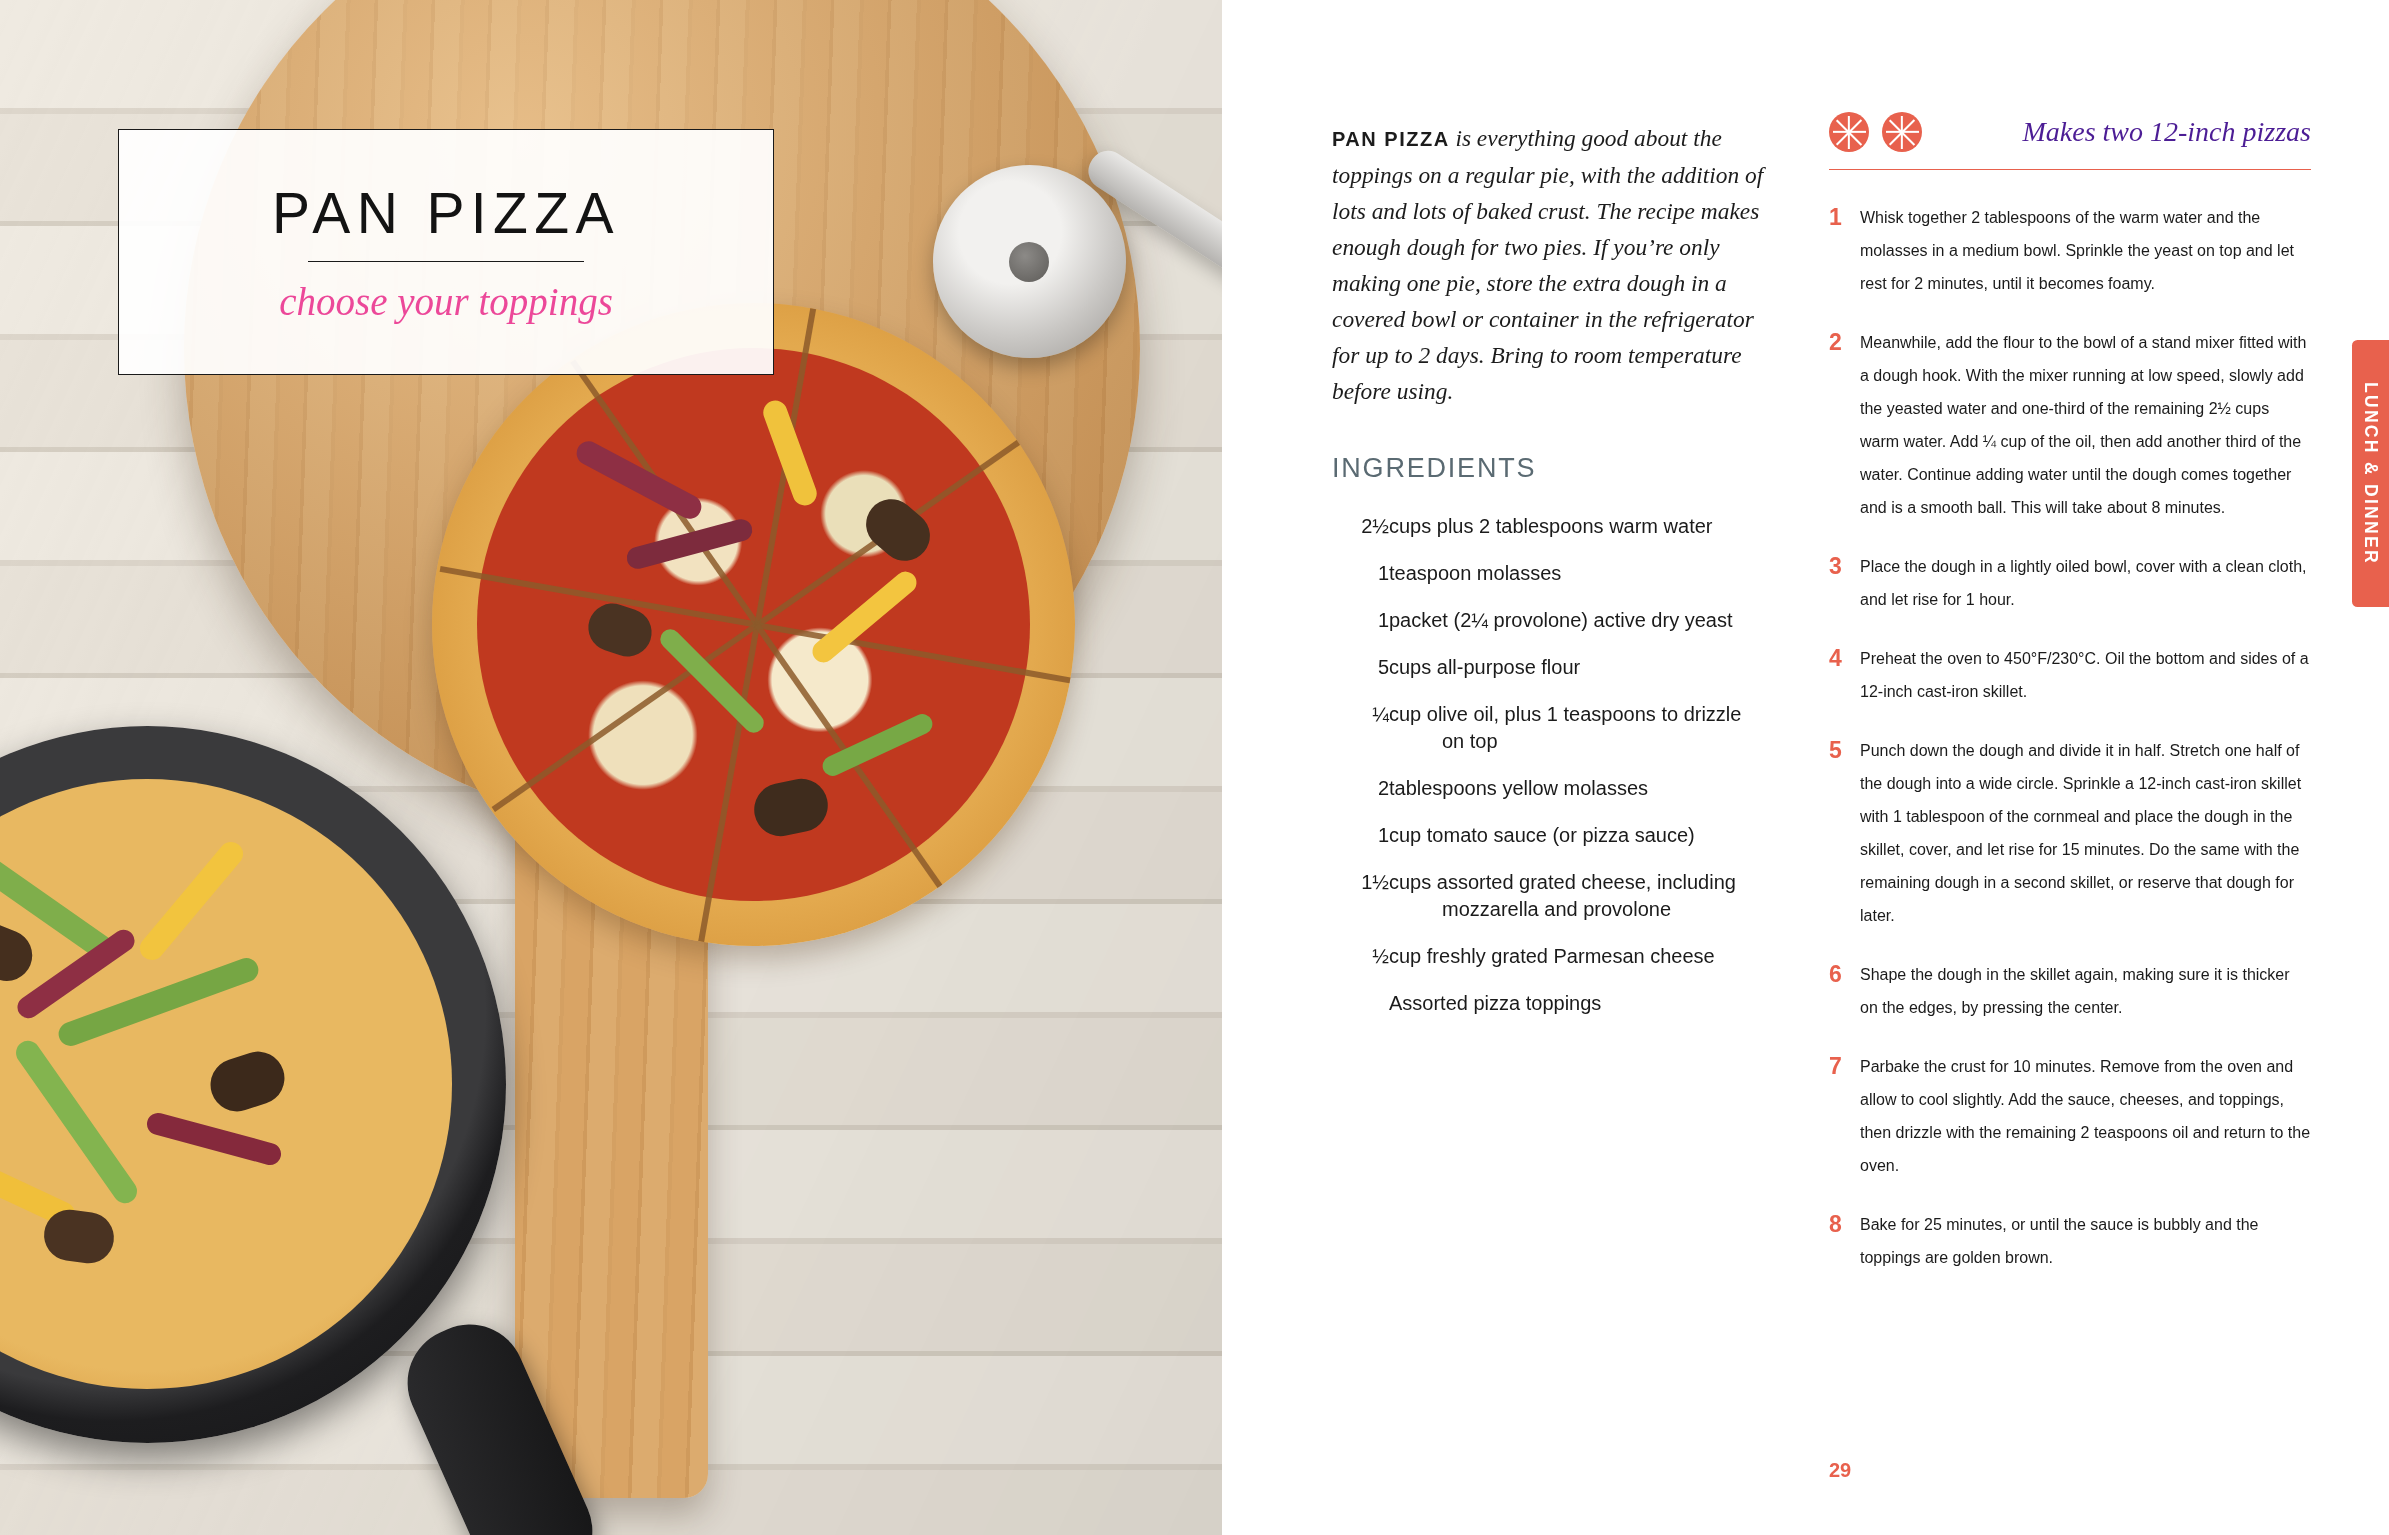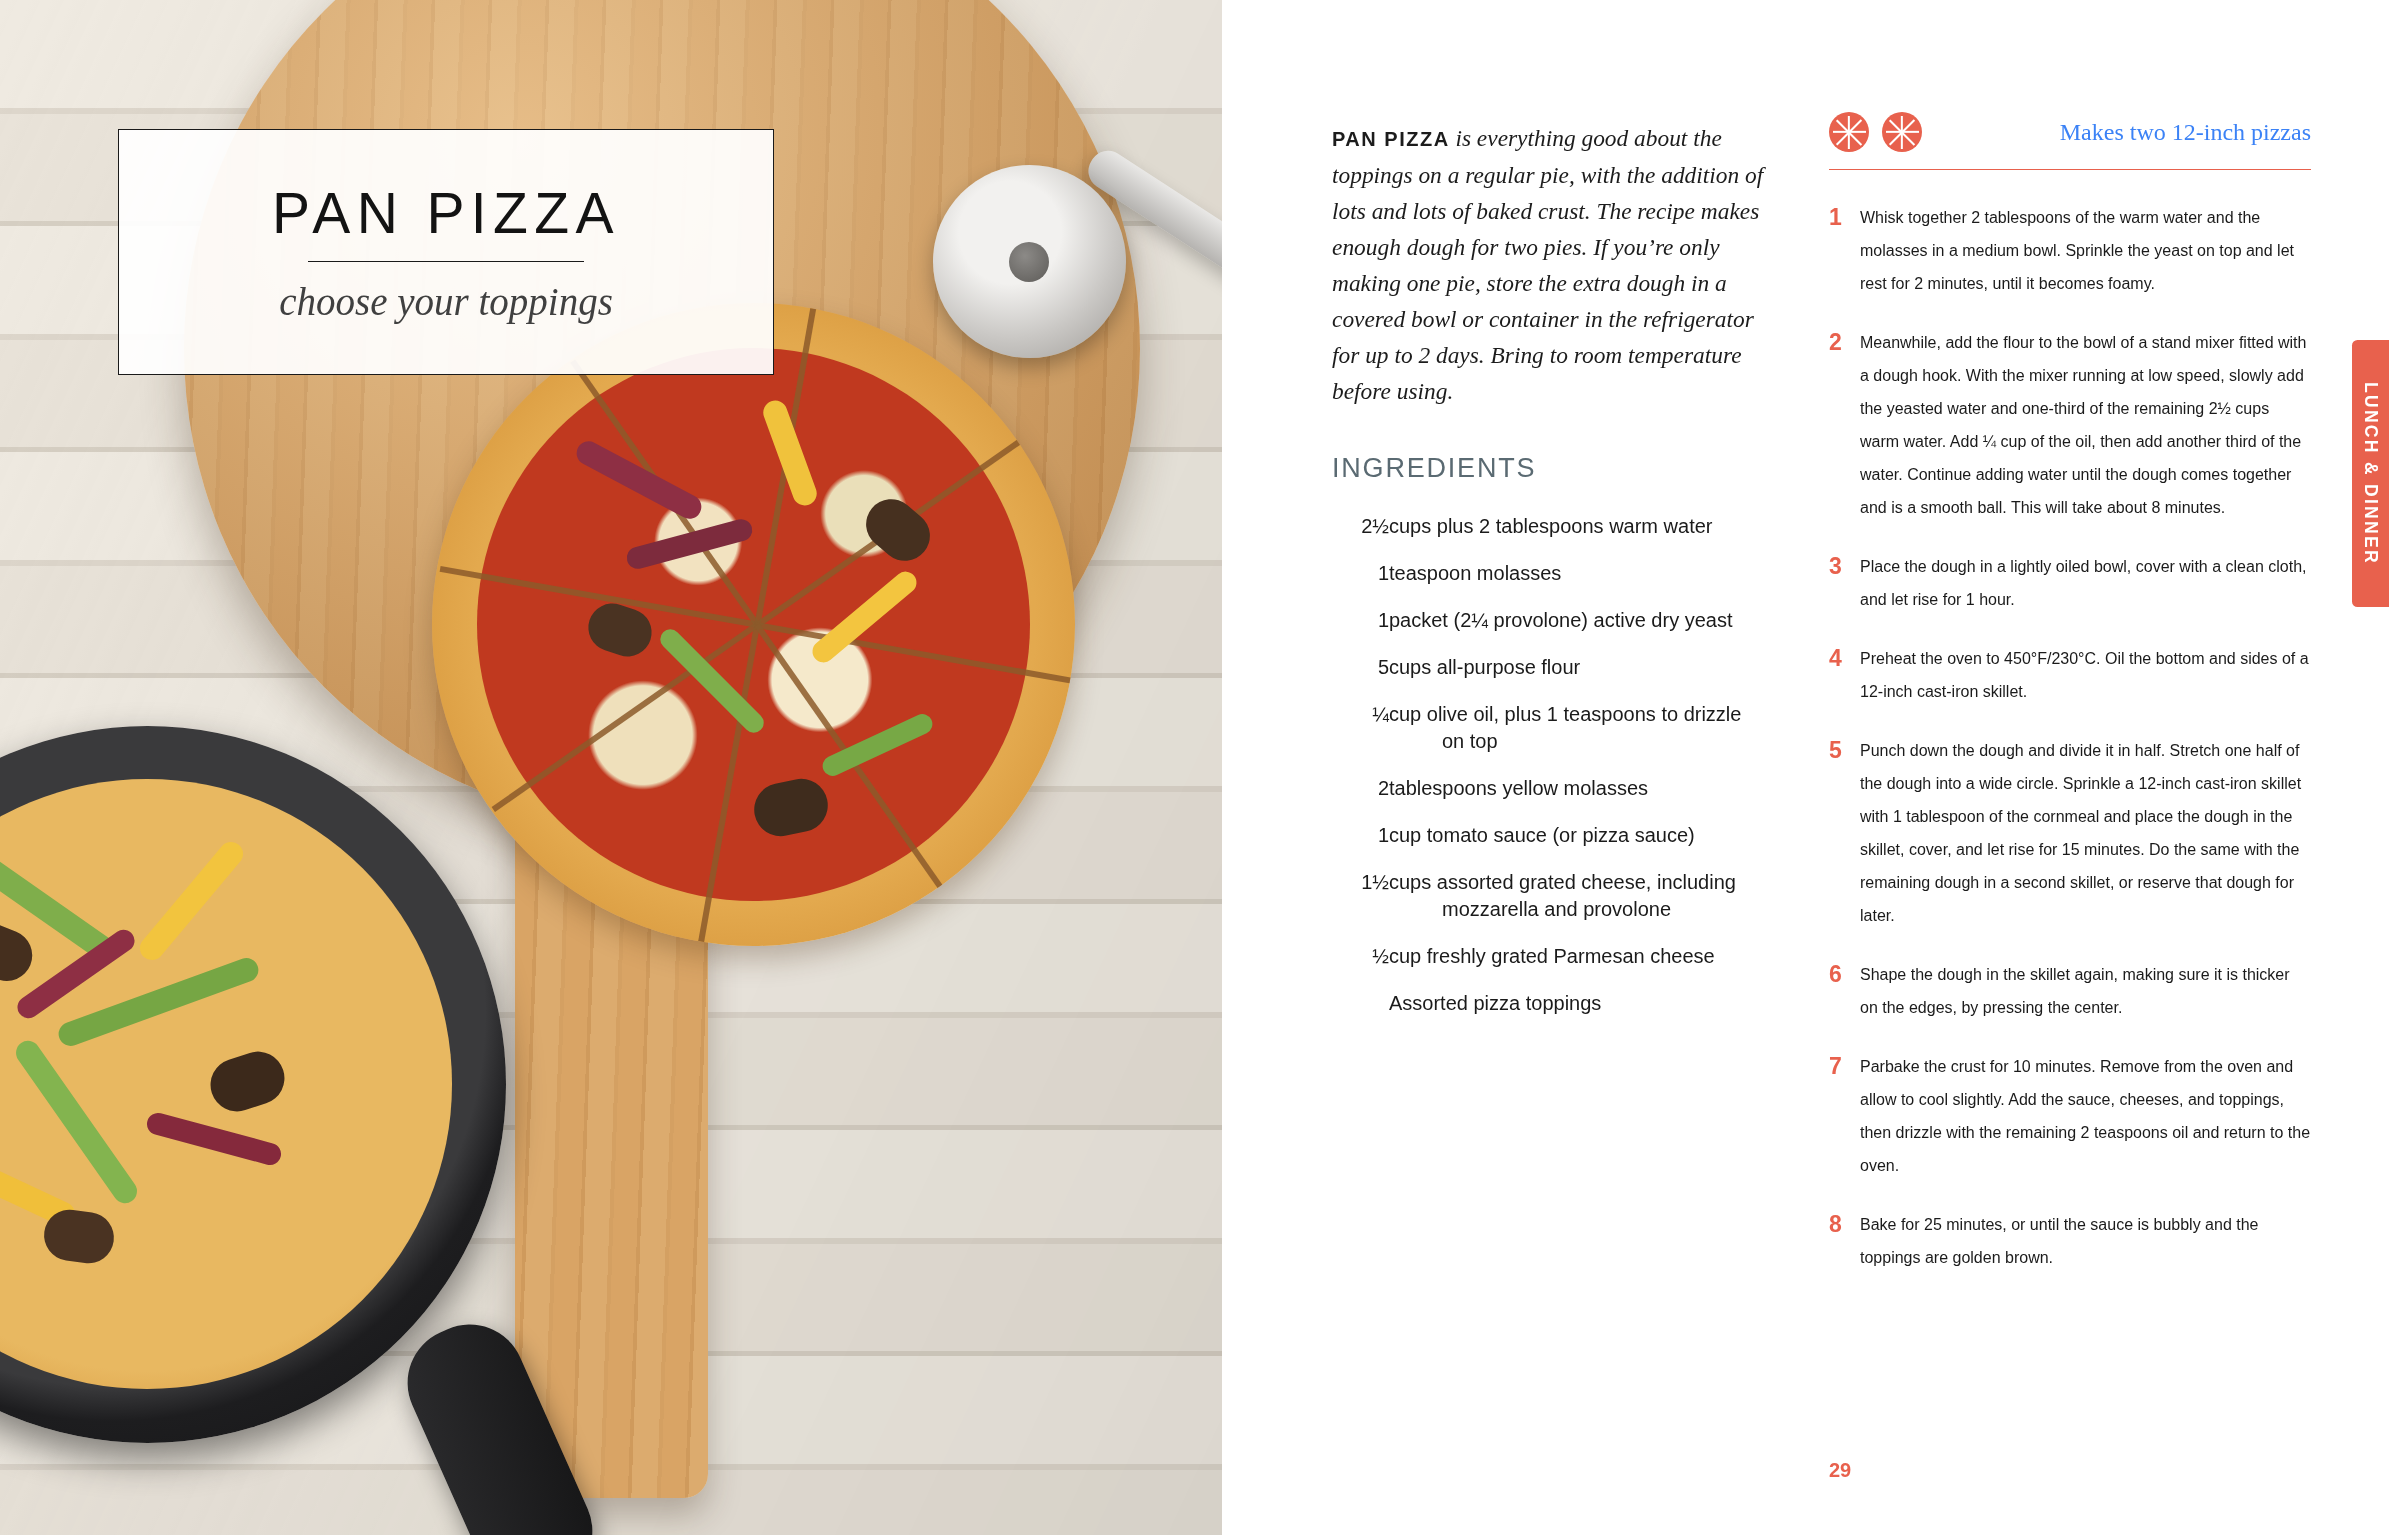"Makes two 12-inch pizzas" .makes { color: #3b82f6 -> #4c1d95; font-size: 24px -> 28px; font-style: none -> italic }
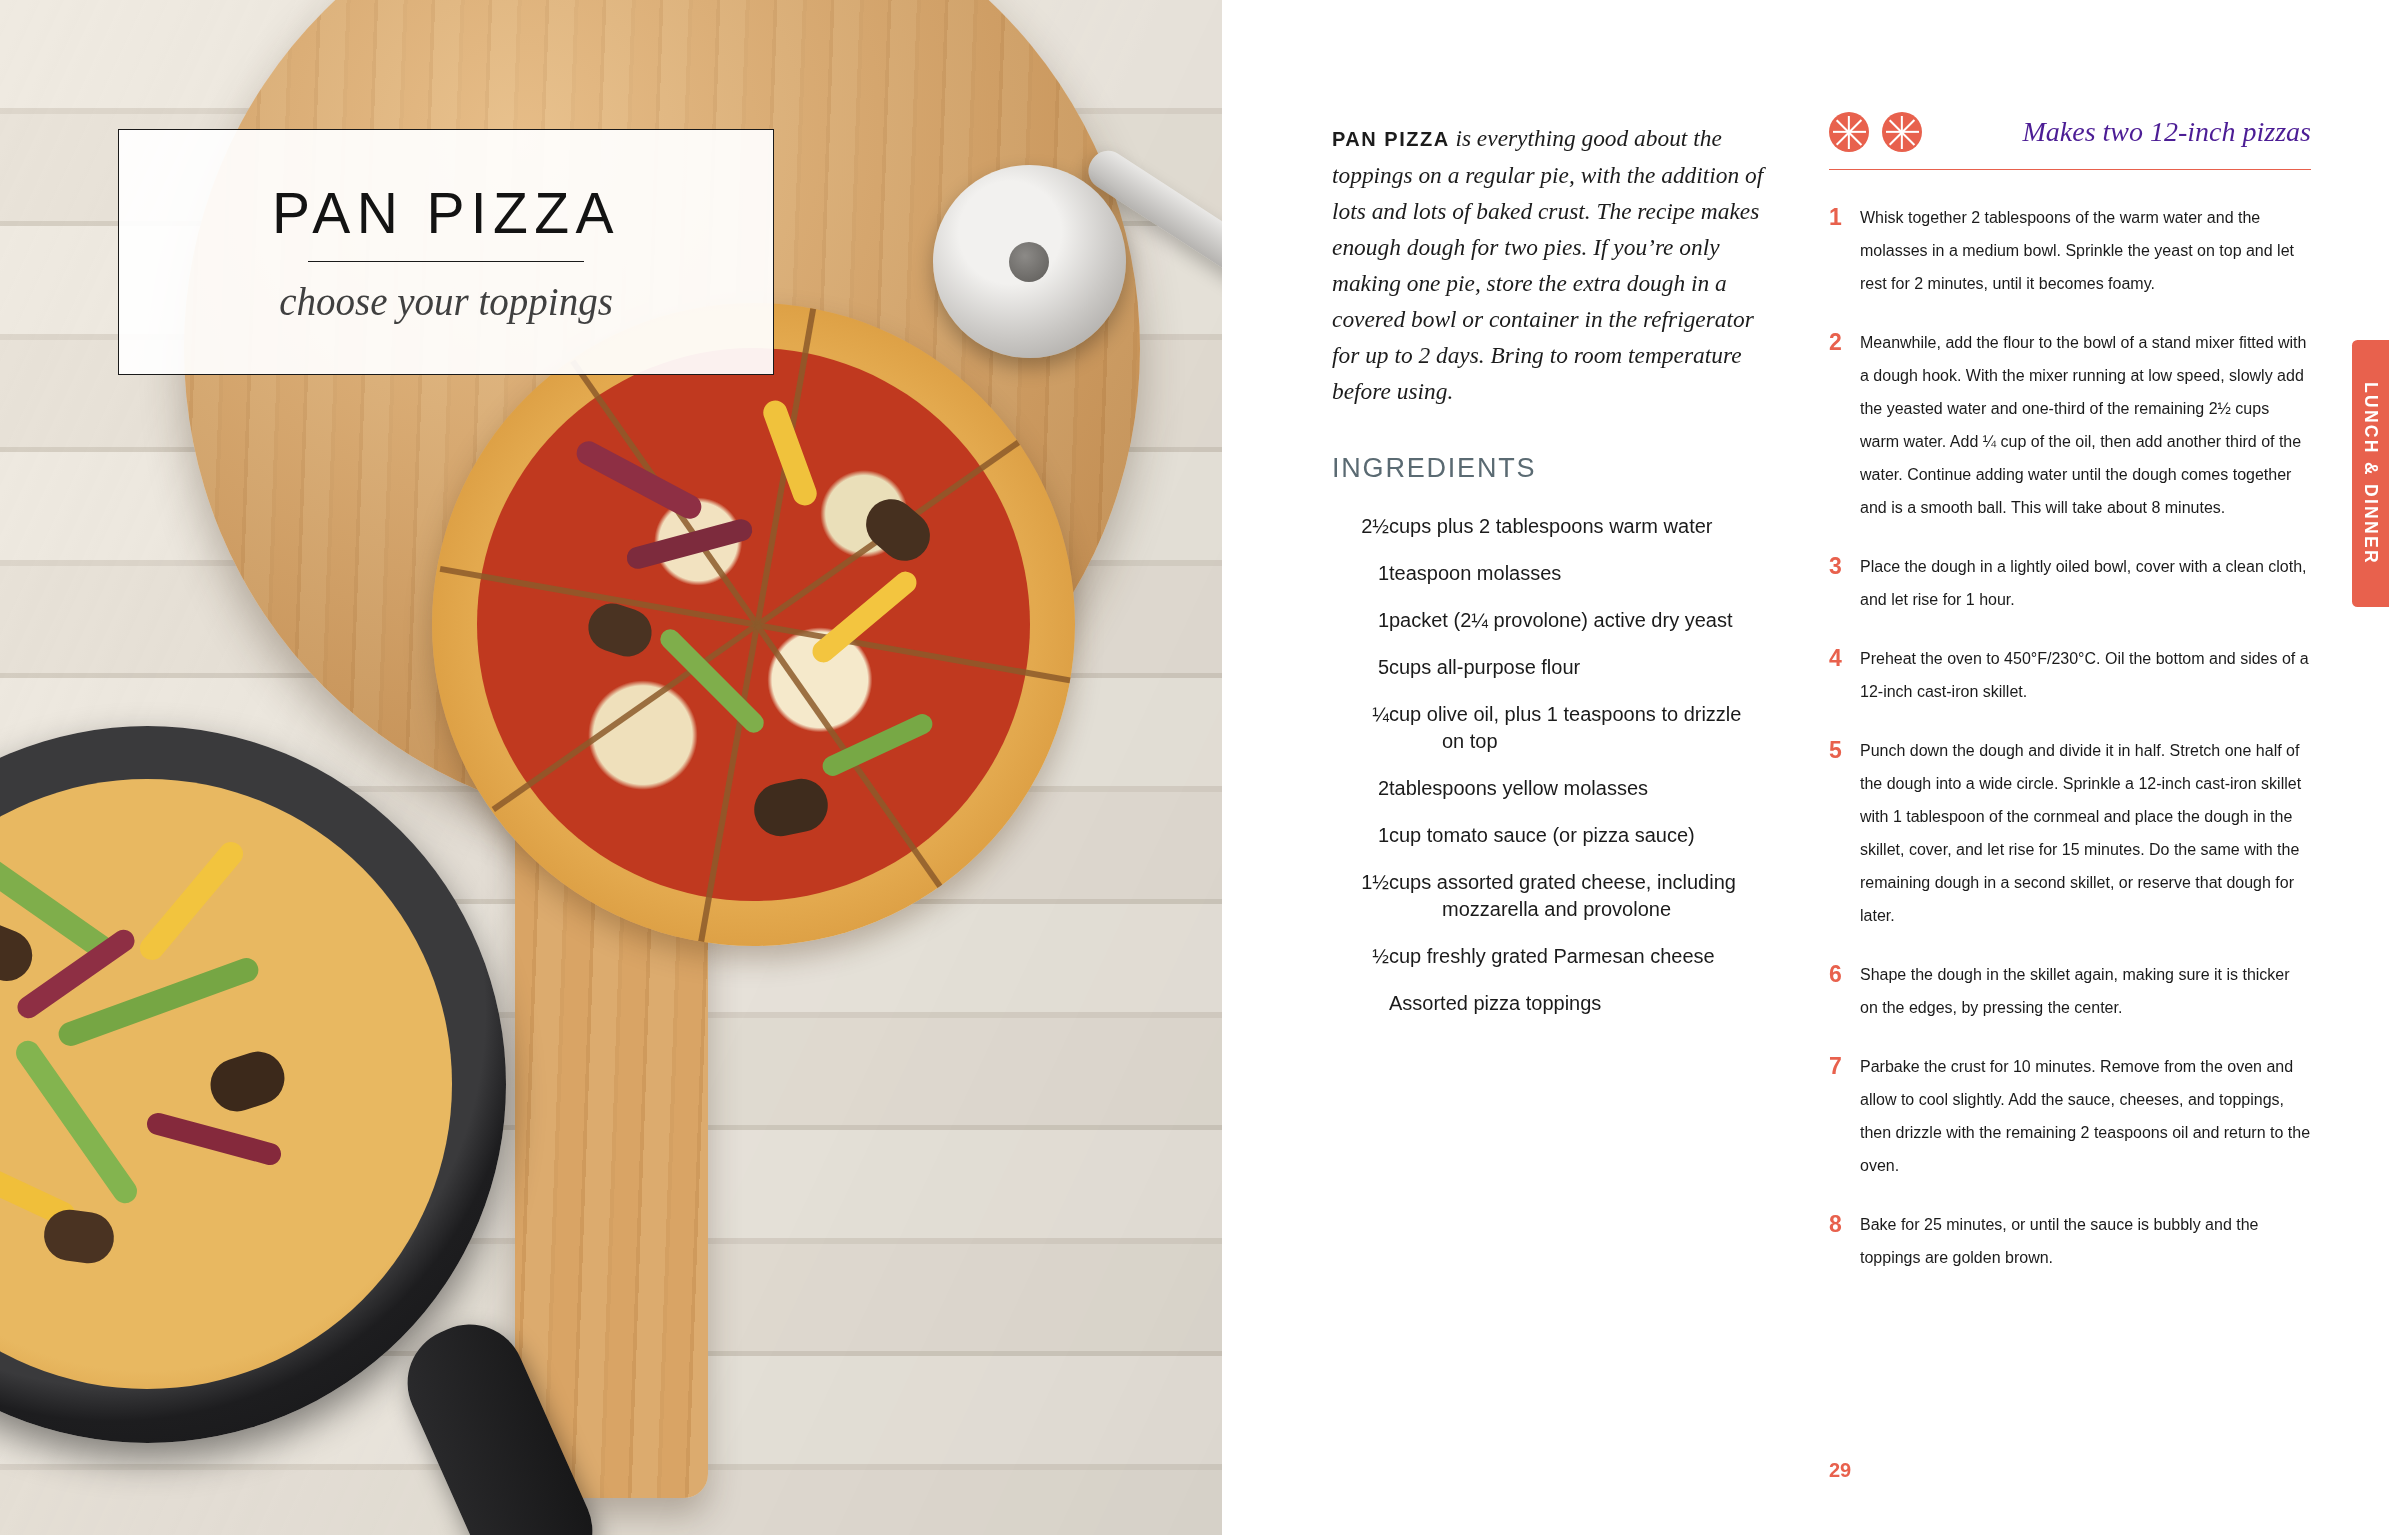"choose your toppings" .title-sub { color: #404040 -> #ec4899 }
